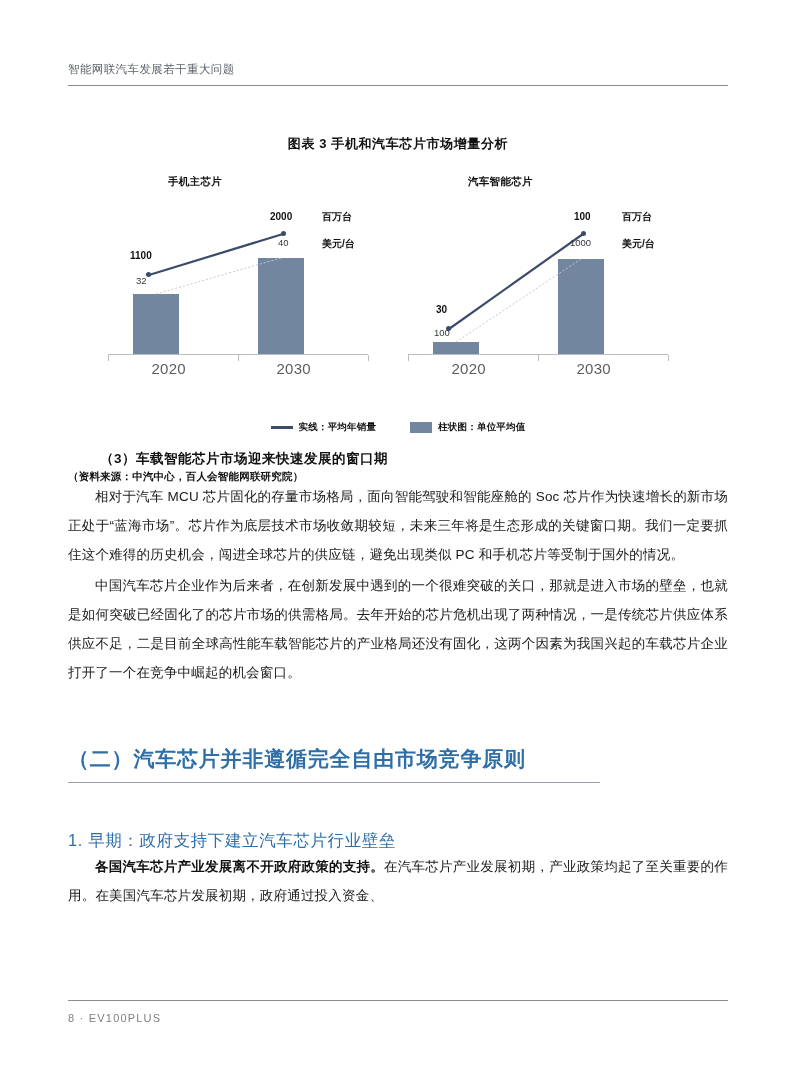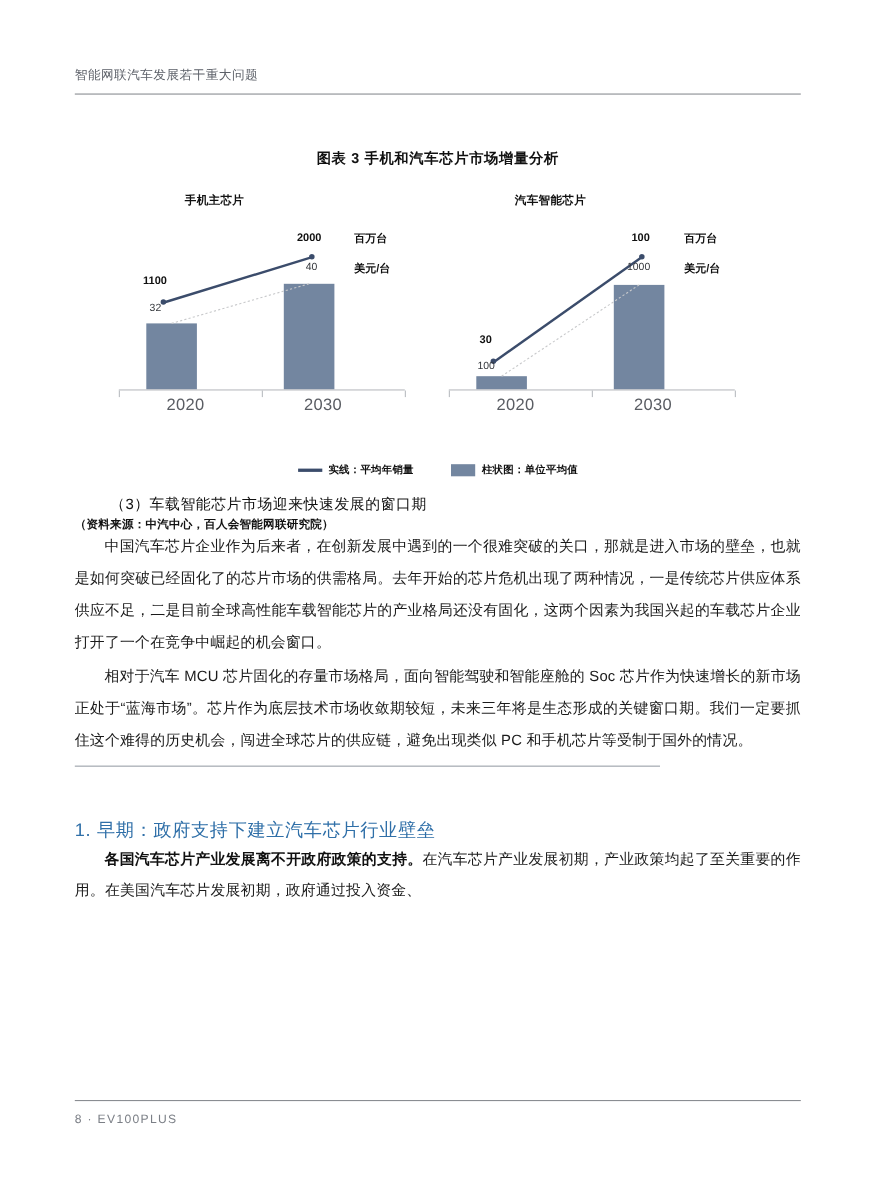"（3）车载智能芯片市场迎来快速发展的窗口期" .sub-heading { font-weight: normal -> bold }
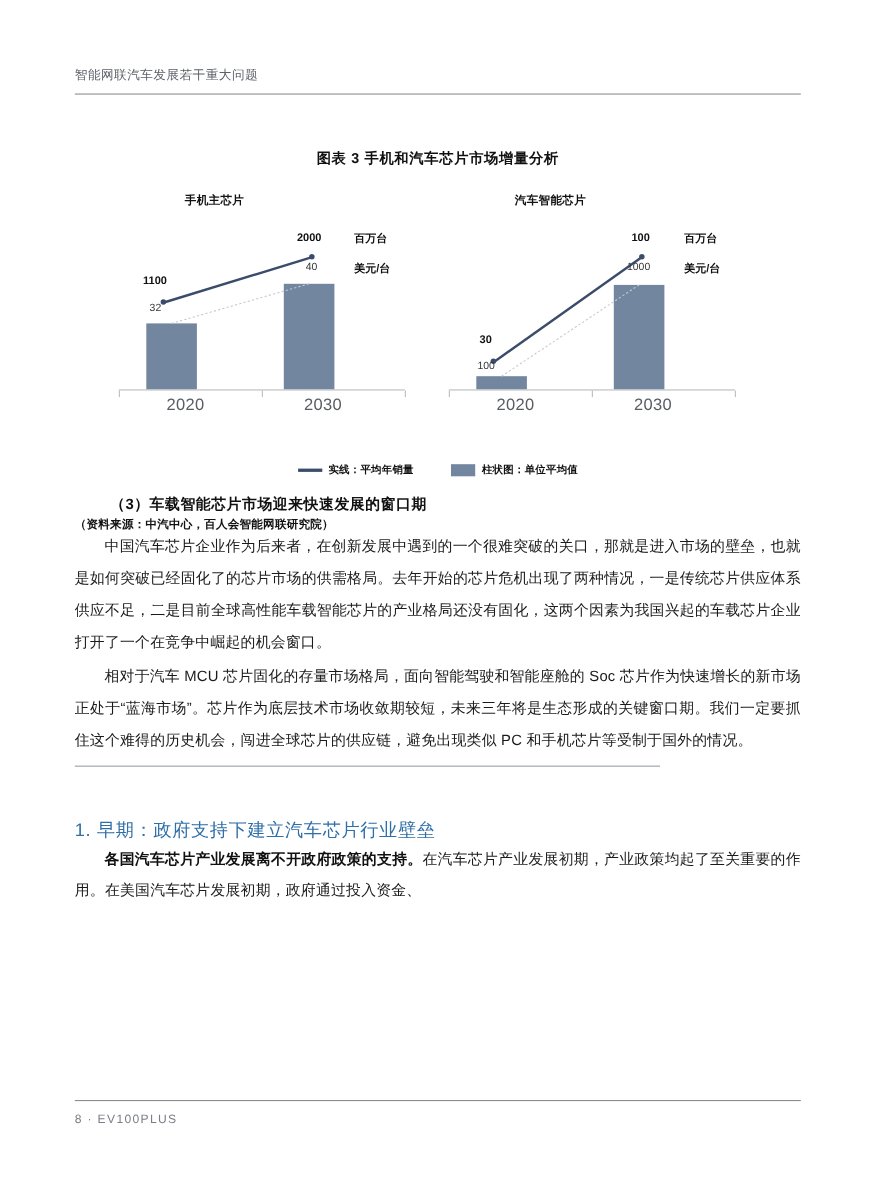"中国汽车芯片企业作为后来者，在创新发展中遇到的一个很难突破的关口，那就是进入市场" p.body { order: before "相对于汽车 MCU 芯片固化的存量市场格局，面向智能驾驶和智能座舱的 Soc" -> after "相对于汽车 MCU 芯片固化的存量市场格局，面向智能驾驶和智能座舱的 Soc" }
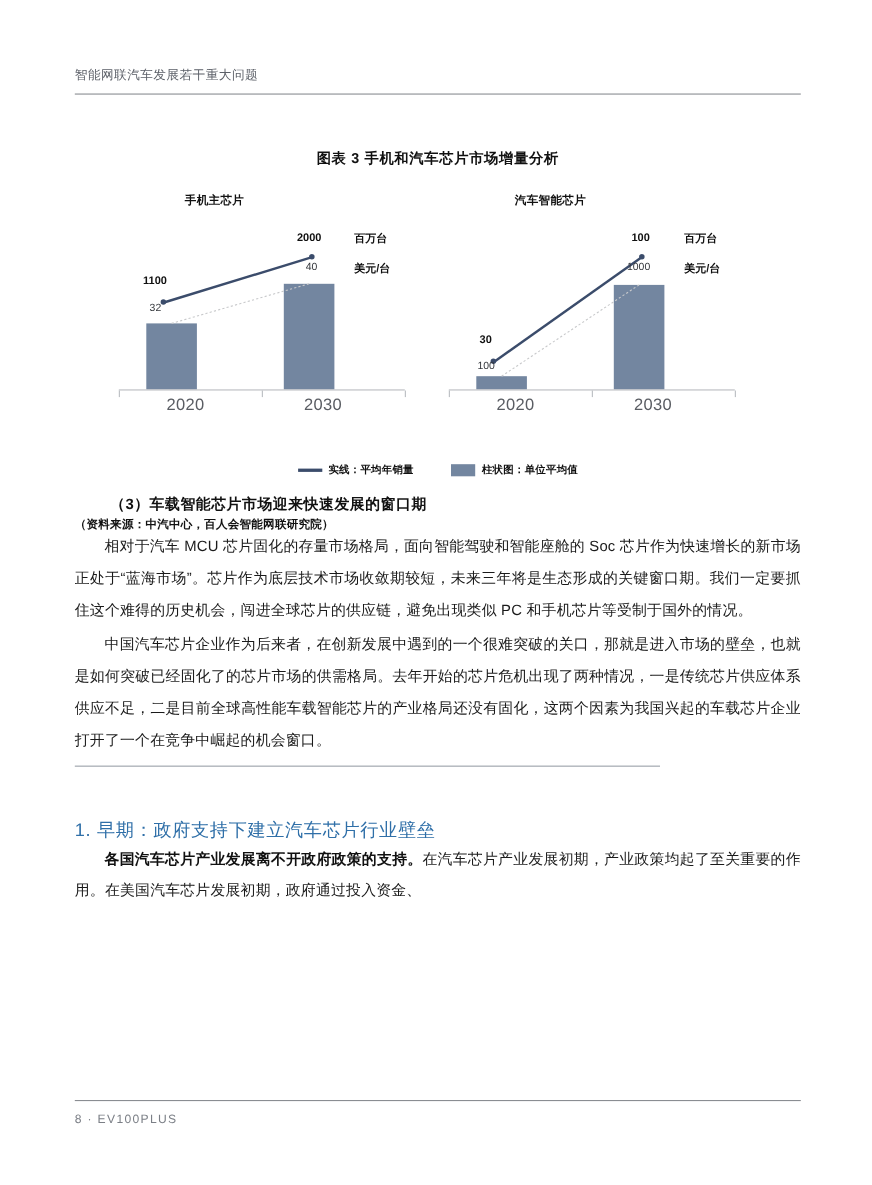"（二）汽车芯片并非遵循完全自由市场竞争原则" div.section-heading { html: none -> <div>（二）汽车芯片并非遵循完全自由市场竞争原则</div> }
